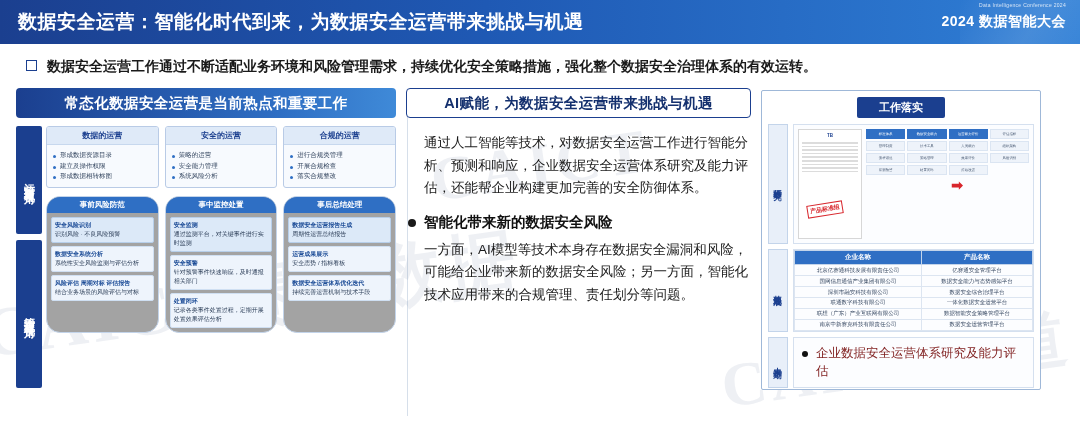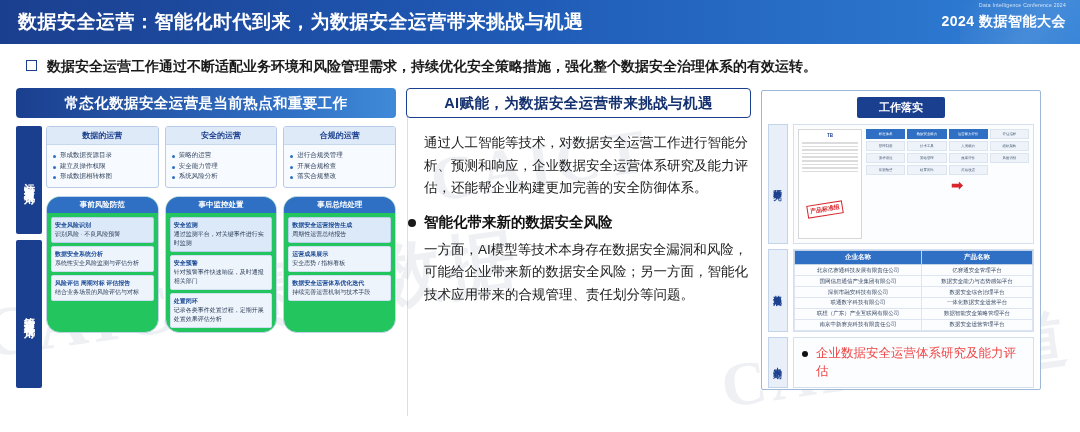"事前风险防范" .proc-card { background: #22c55e -> #a3a3a3 }
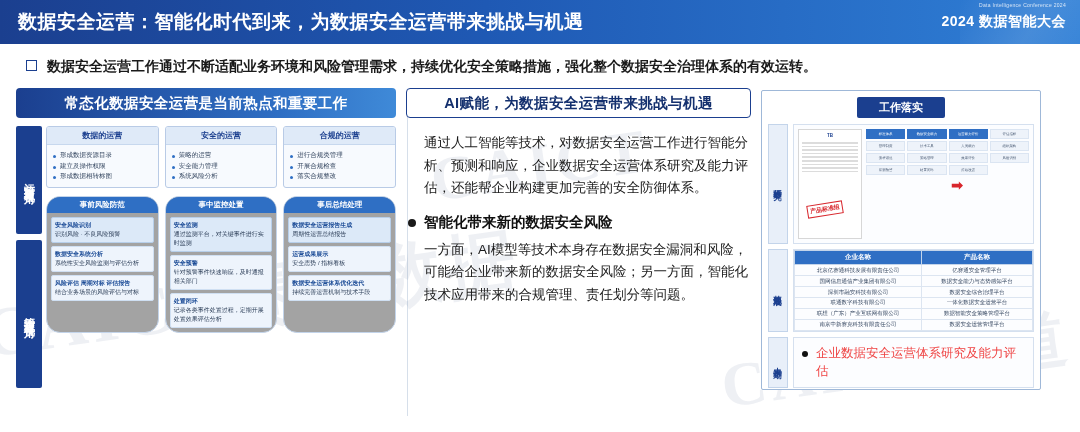"企业数据安全运营体系研究及能力评估" .future-text { color: #ef4444 -> #7f1d1d }
